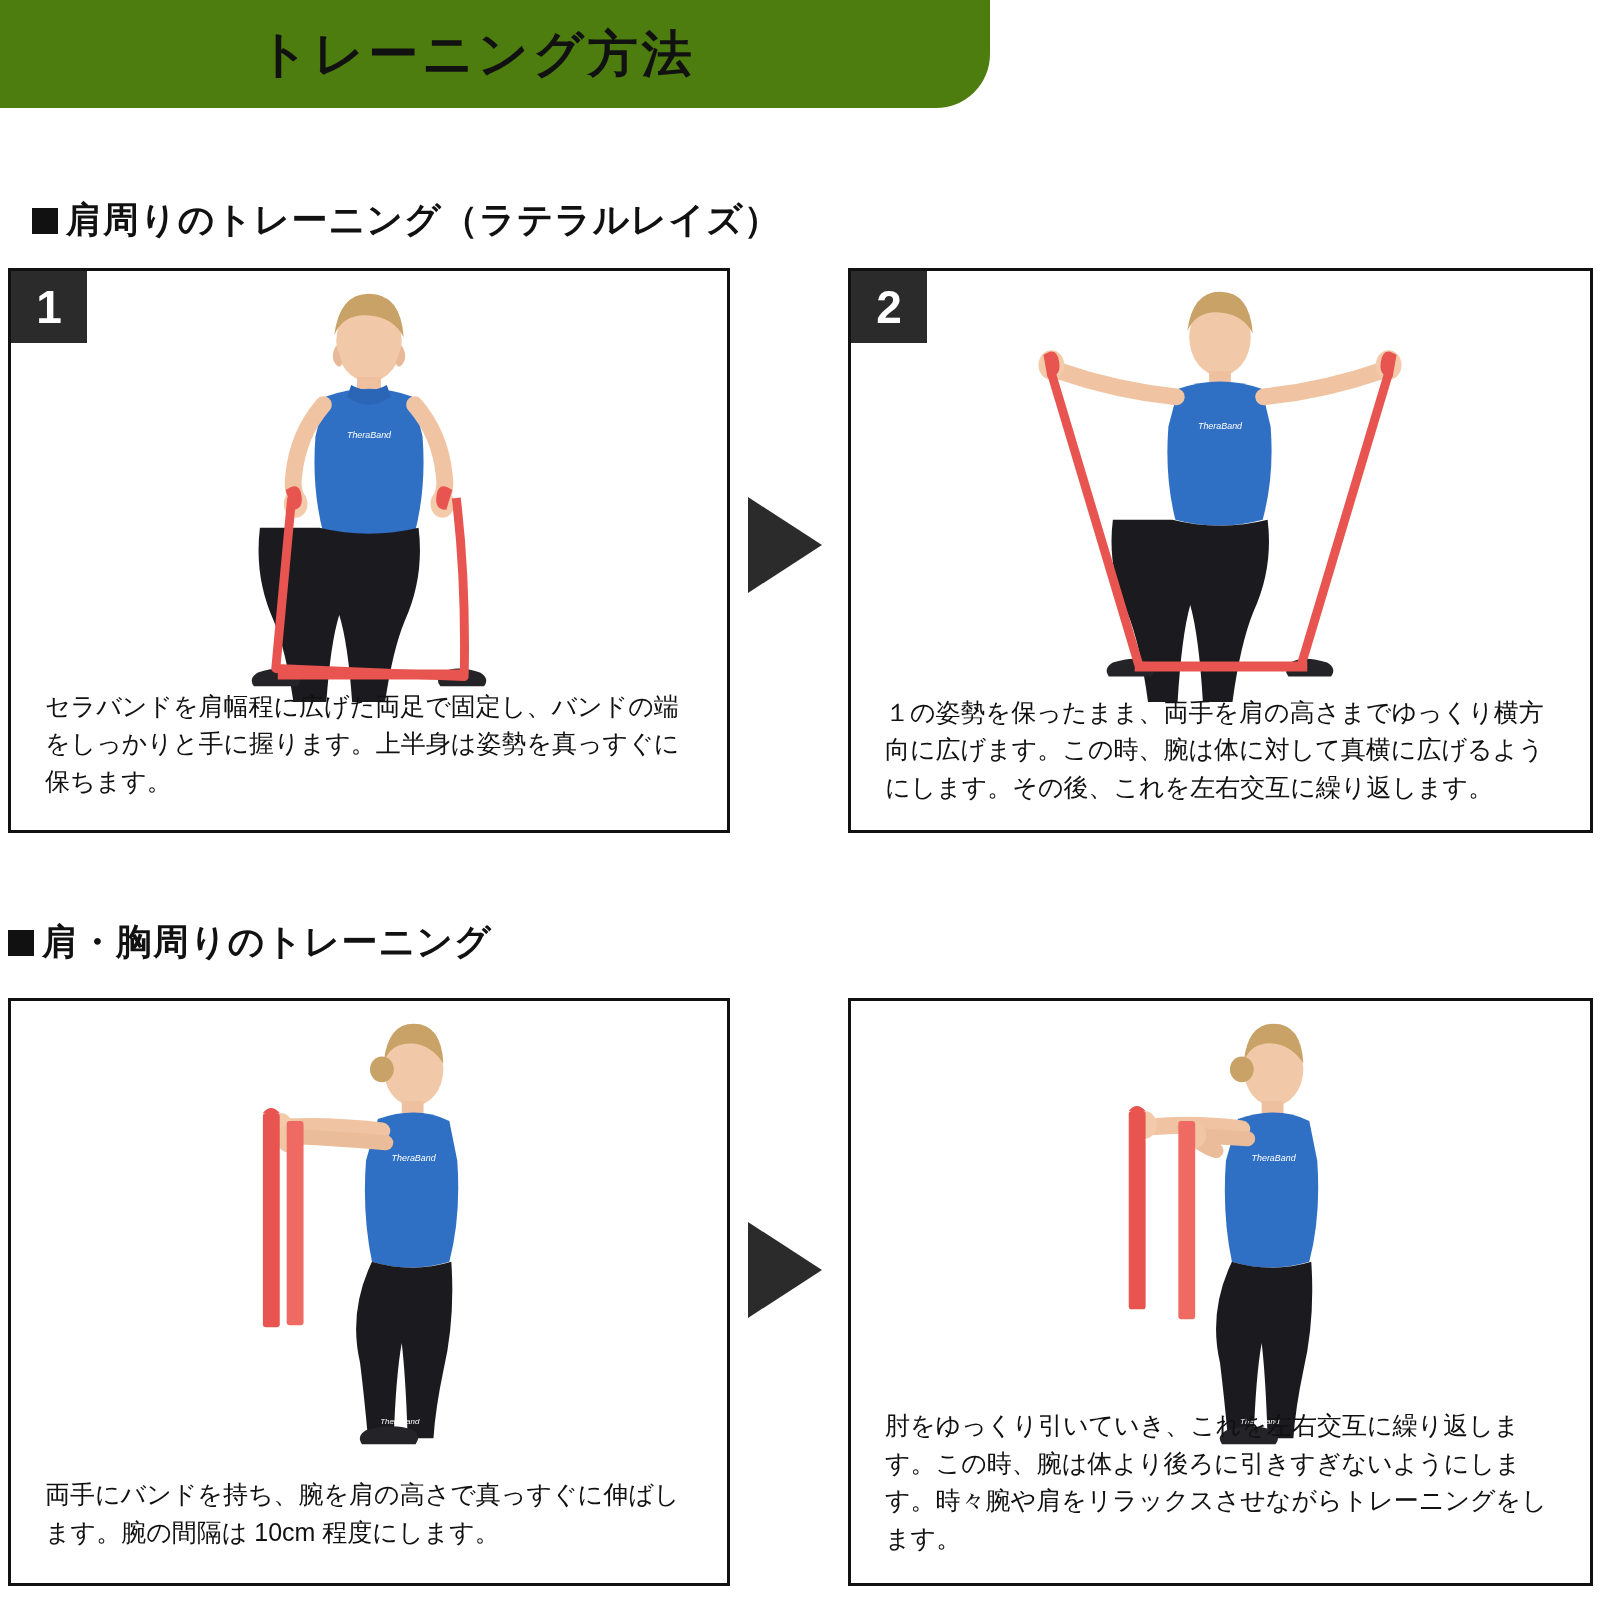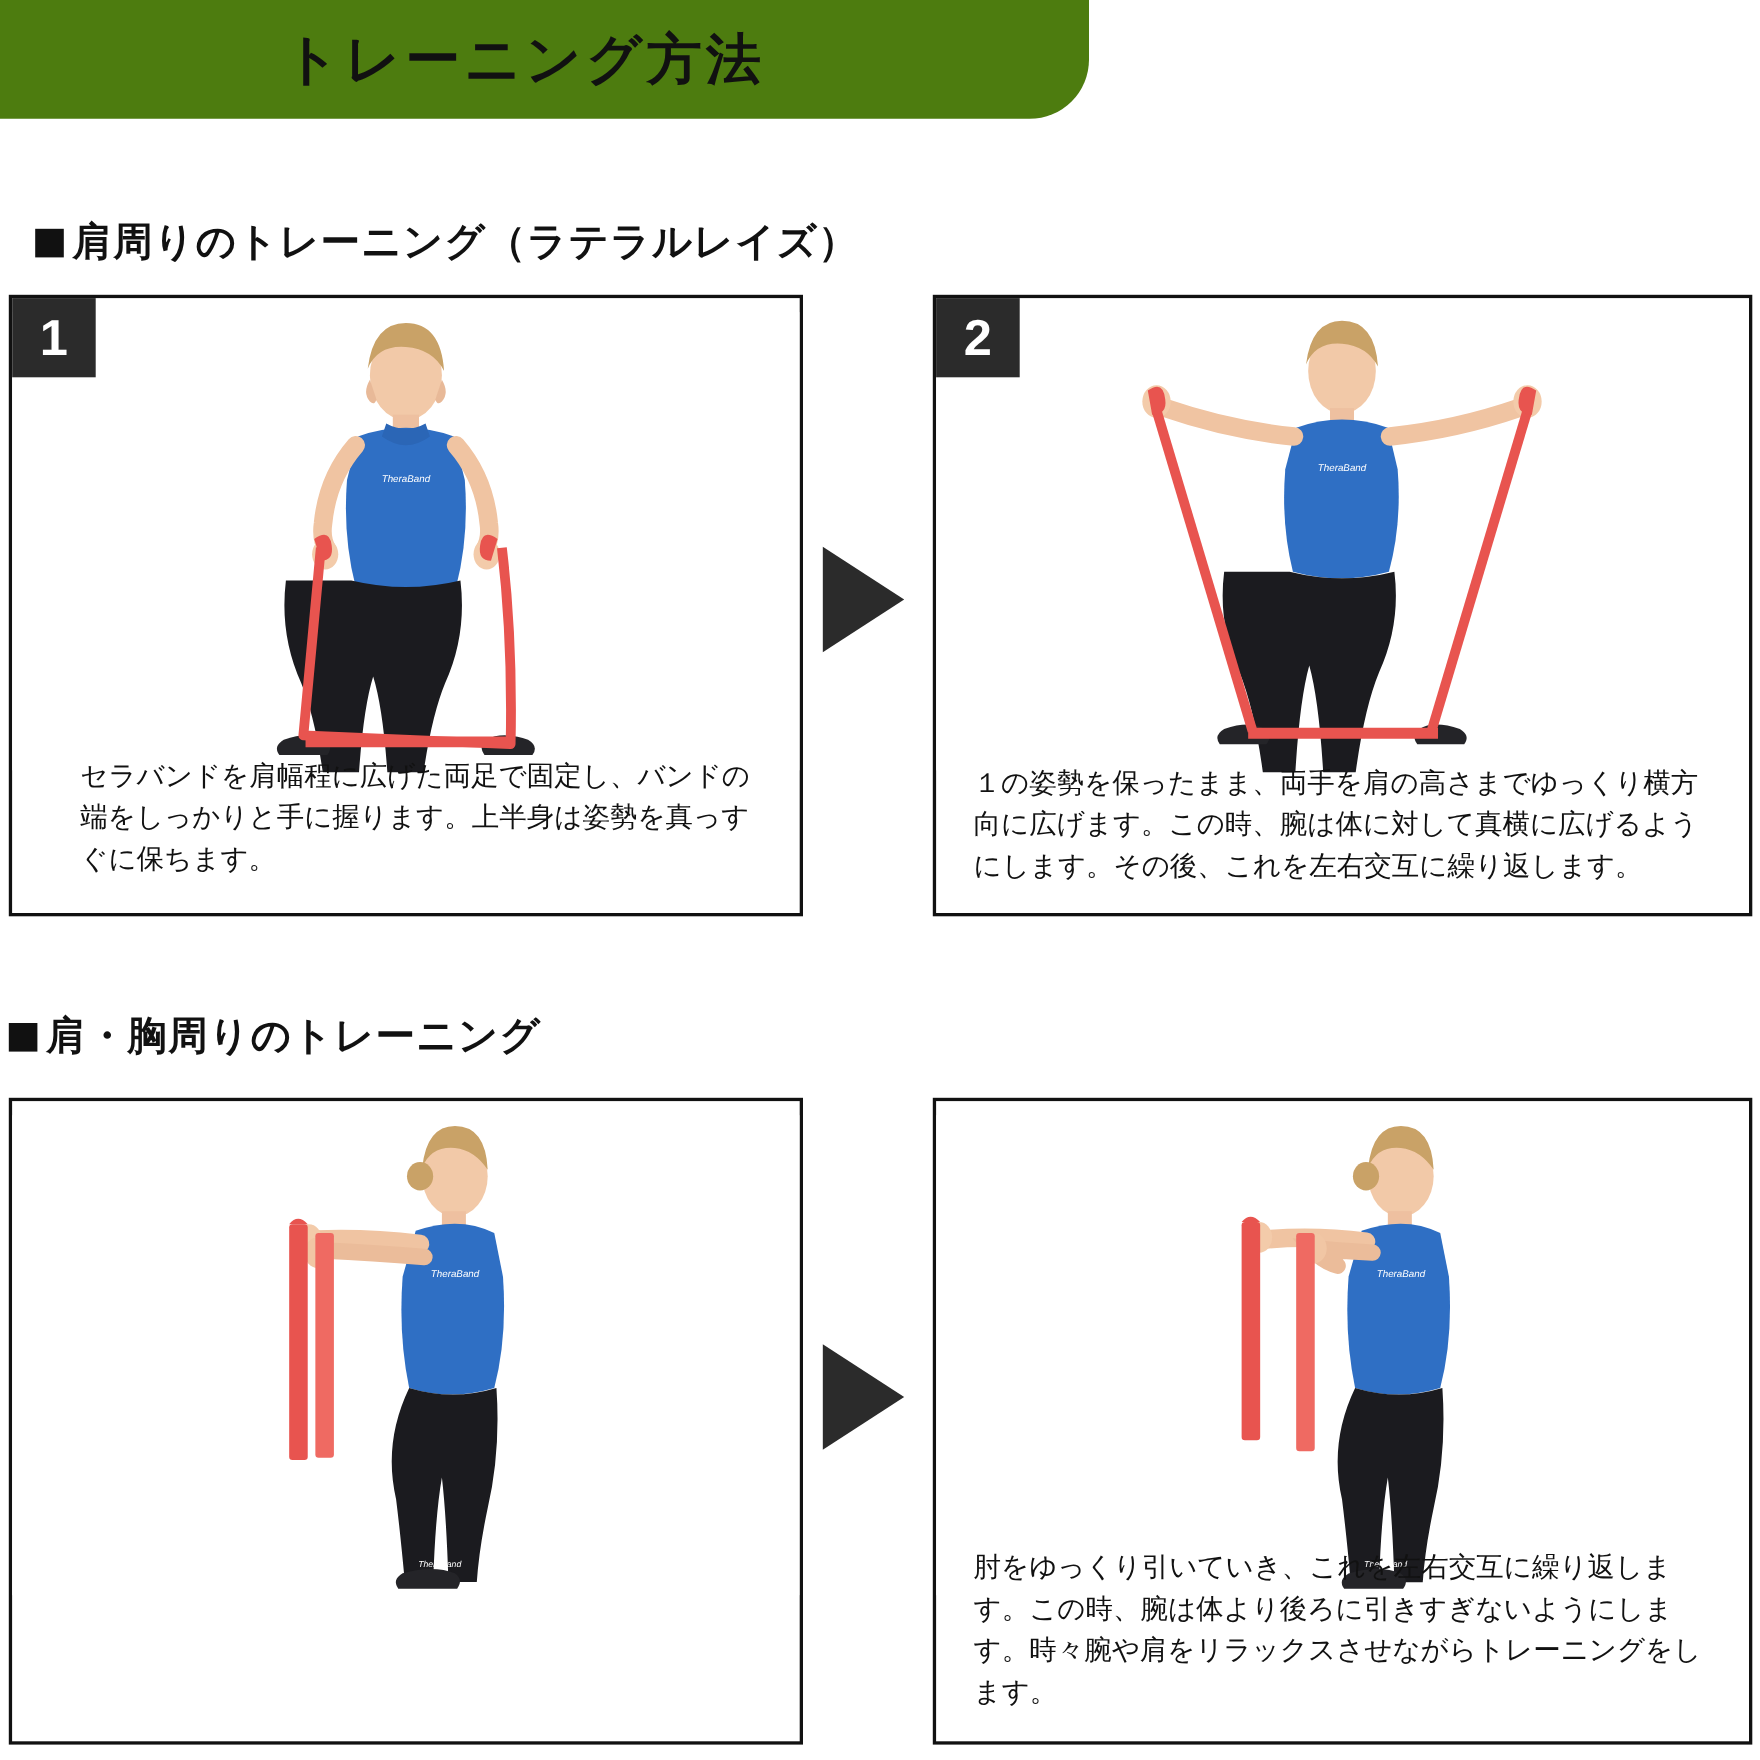"セラバンドを肩幅程に広げた両足で固定し、バンドの端をしっかりと手に握ります。上半" #panel-1a .caption { margin-left: 28px -> none }
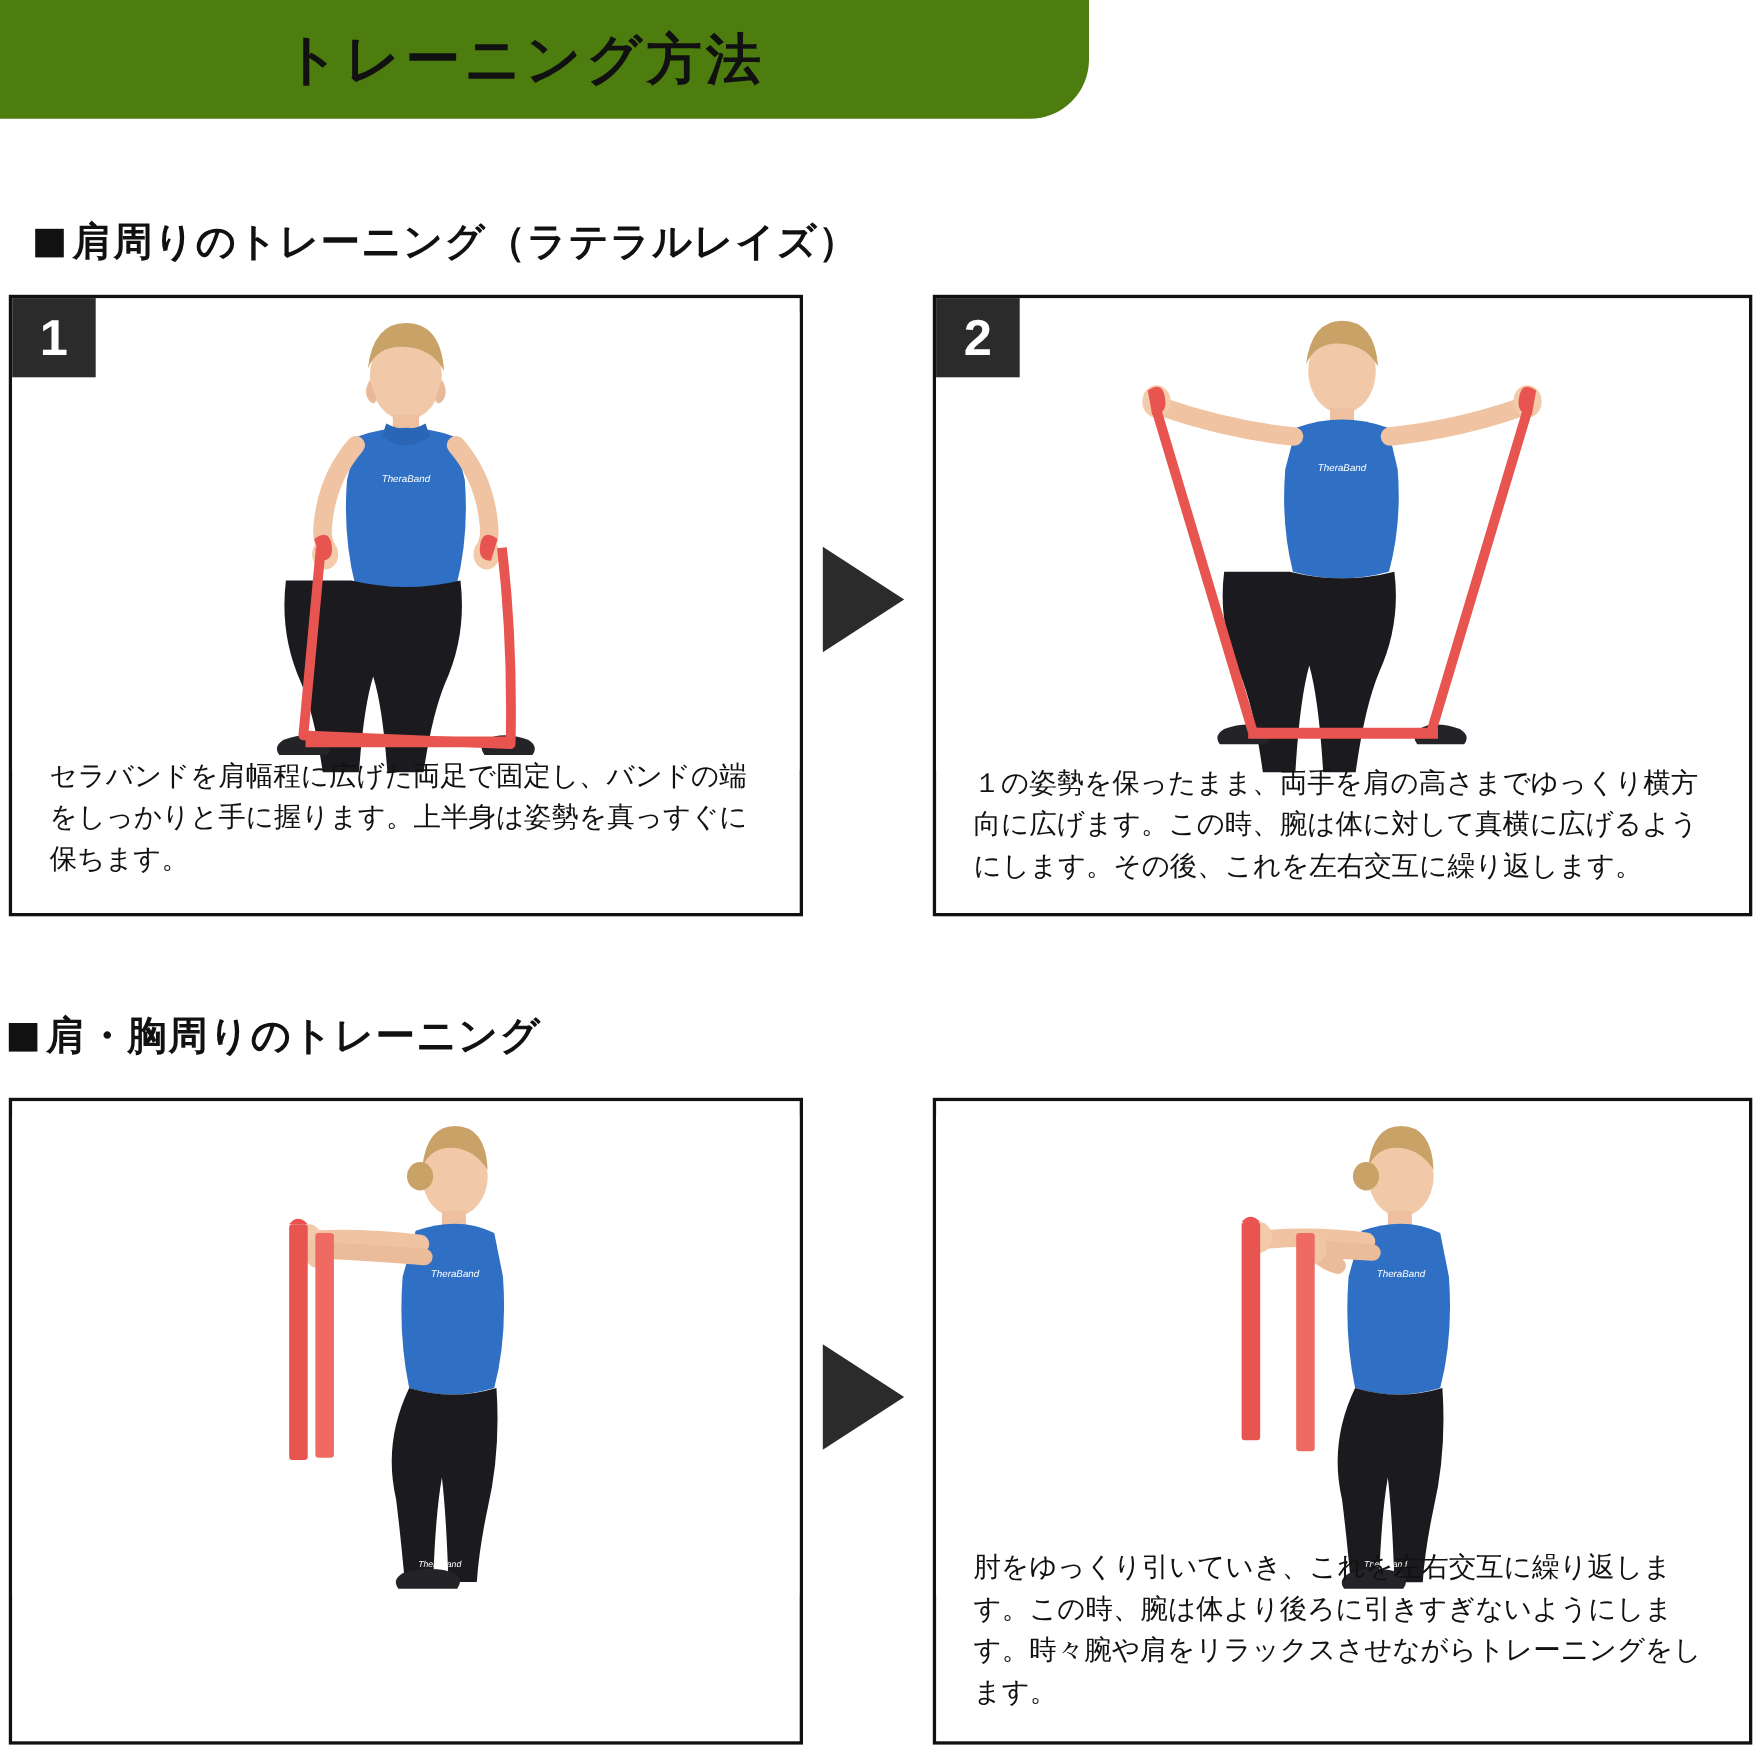"両手にバンドを持ち、腕を肩の高さで真っすぐに伸ばします。腕の間隔は 10cm" div.caption { html: none -> <div> <p>両手にバンドを持ち、腕を肩の高さで真っすぐに伸ばします。腕の間隔は 10cm 程度にします。</p> </div> }
